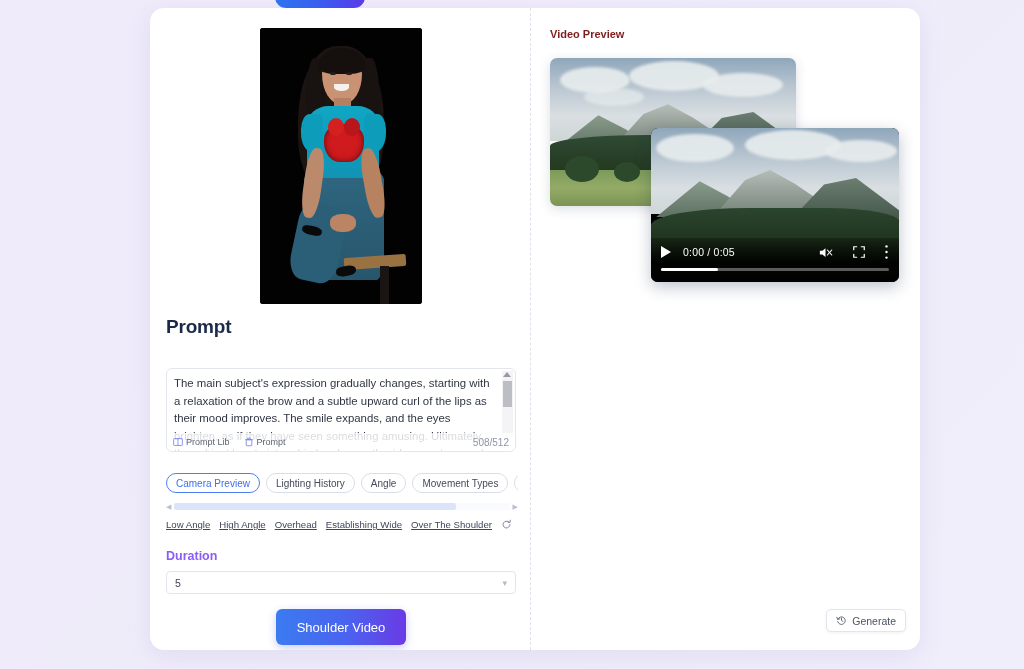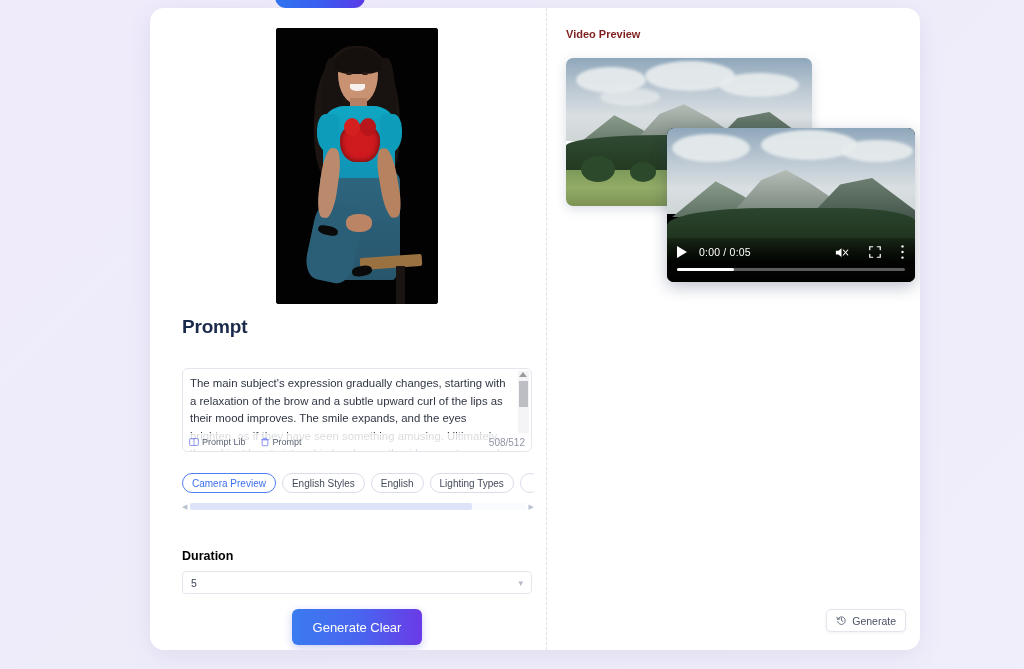"Prompt" .left-pane { margin-left: 16px -> none }
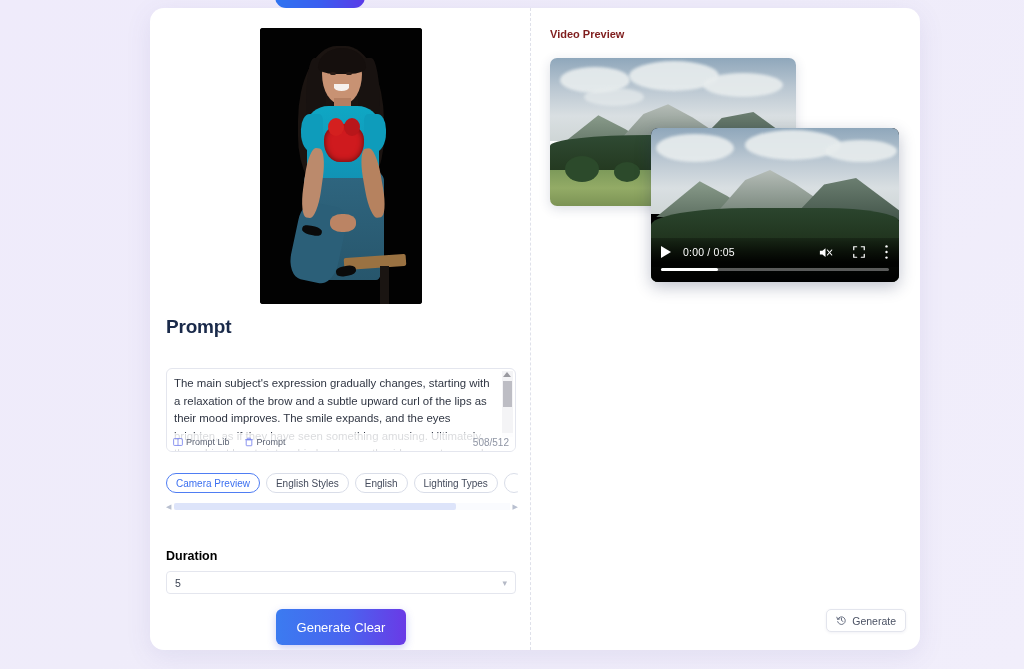"English Styles" span { text: English Styles -> Lighting History }
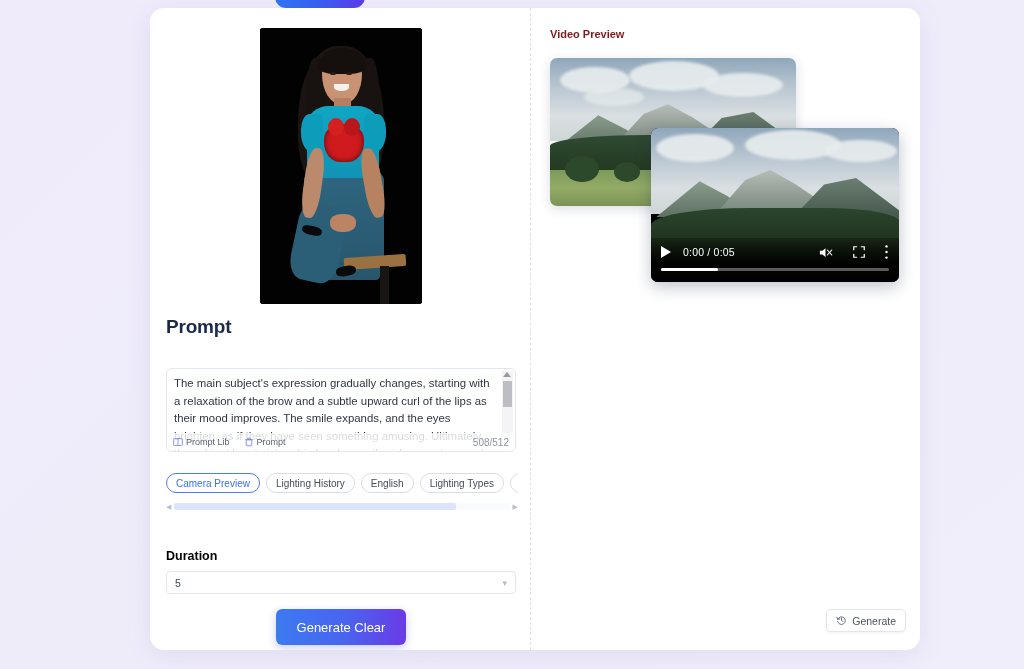"English" span { text: English -> Angle }
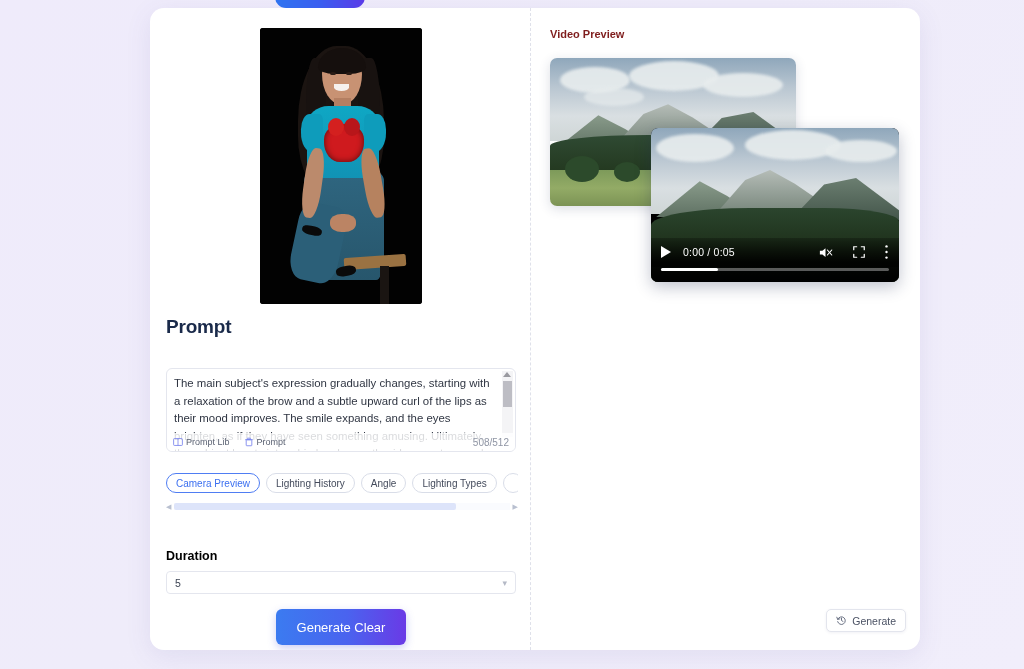"Lighting Types" span { text: Lighting -> Movement }
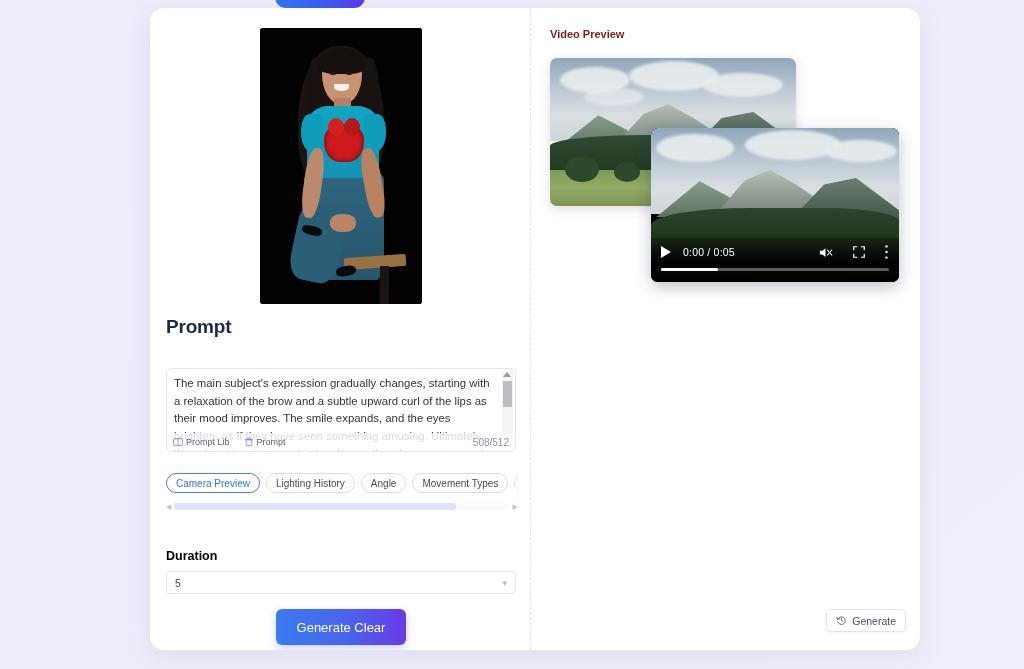"Low Angle" div.style-links { html: none -> <div> <span>Low Angle</span> <span>High Angle</span> <span>Overhead</span> <span>Establishing Wide</span> <span>Over The Shoulder</span> <svg> <path></path> <path></path> </svg> </div> }
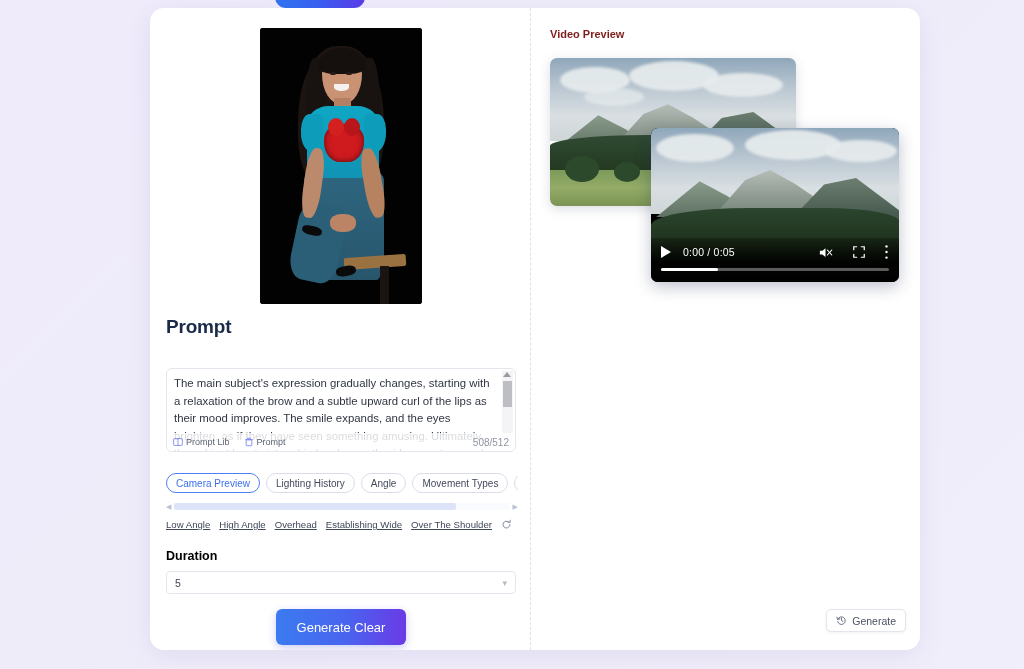"Duration" .duration-label { color: #000000 -> #8b5cf6 }
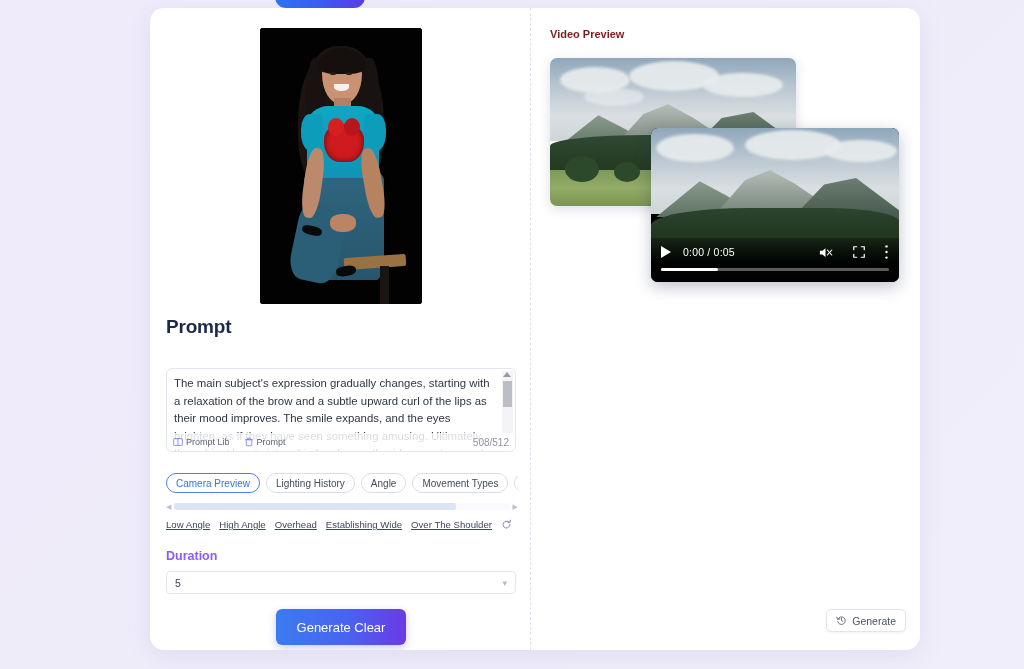"Generate Clear" div.gen-btn { text: Generate Clear -> Shoulder Video }
